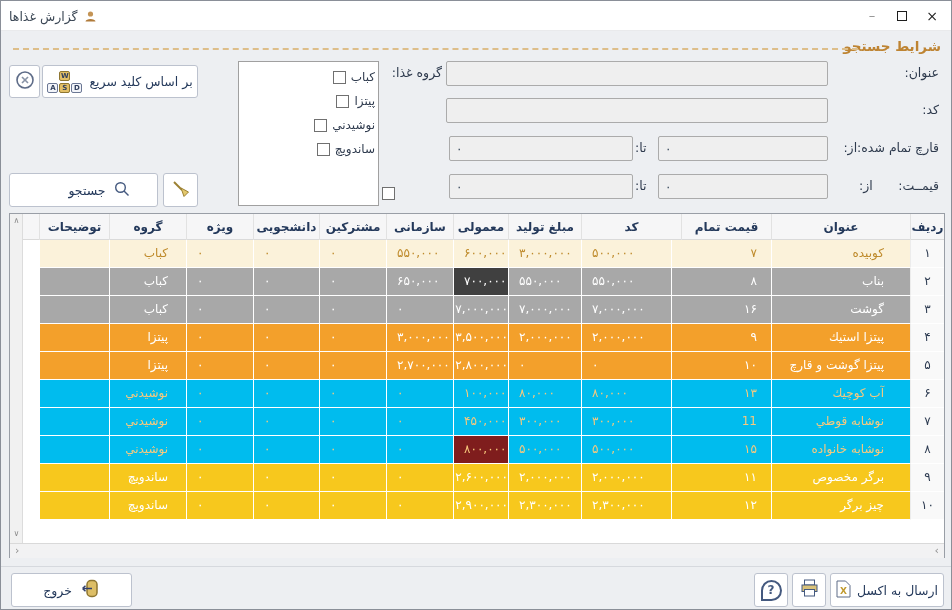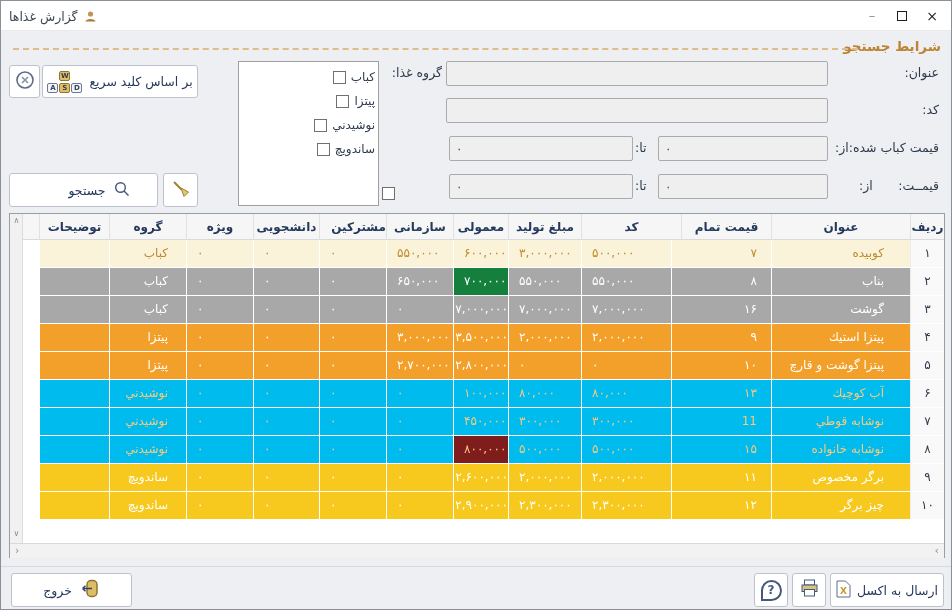"قیمت کباب شده:از:" span.flabel { text: قیمت کباب -> قارچ تمام }
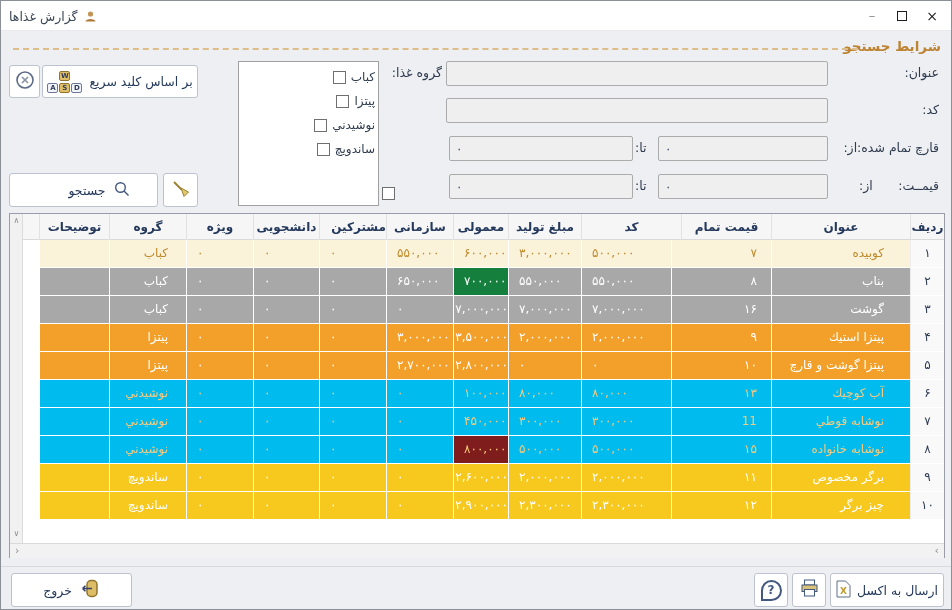"مشترکین" .c7 { text-align: right -> none }
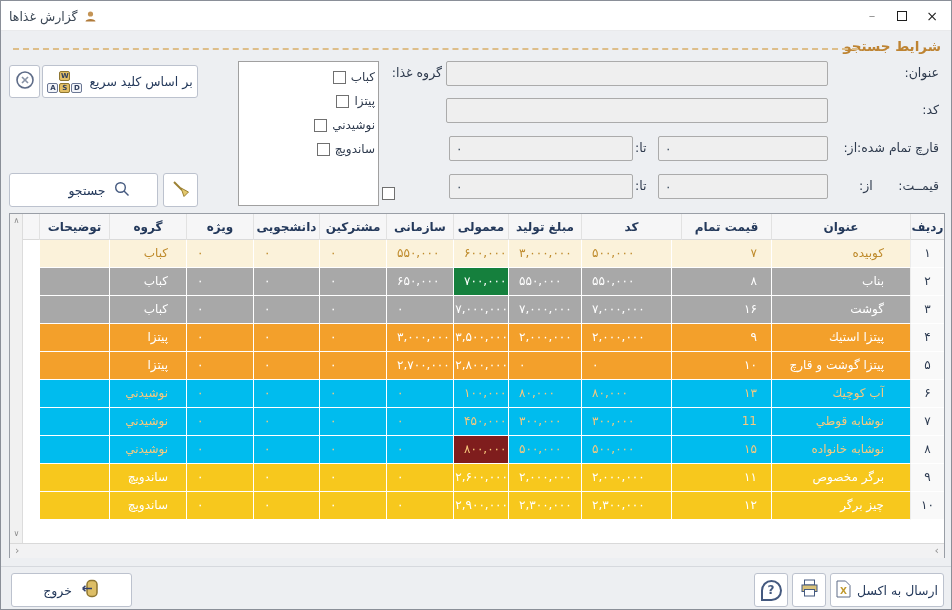"۷۰۰,۰۰۰" div.td { background: #15803d -> #404040 }
